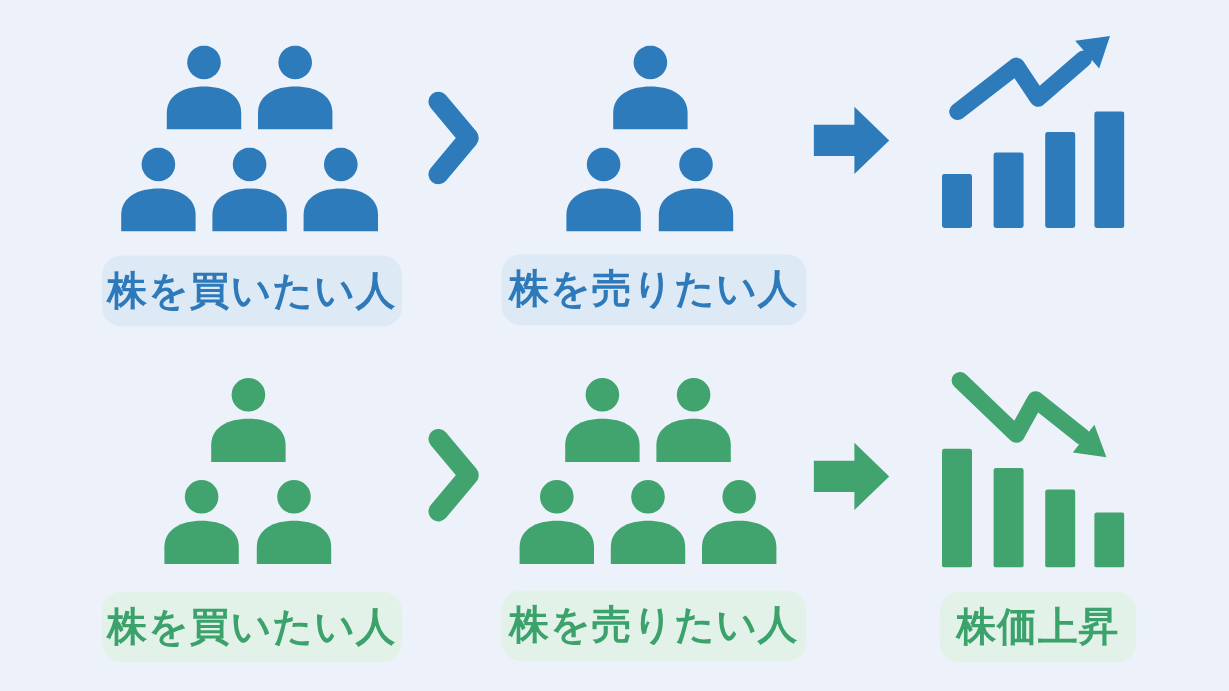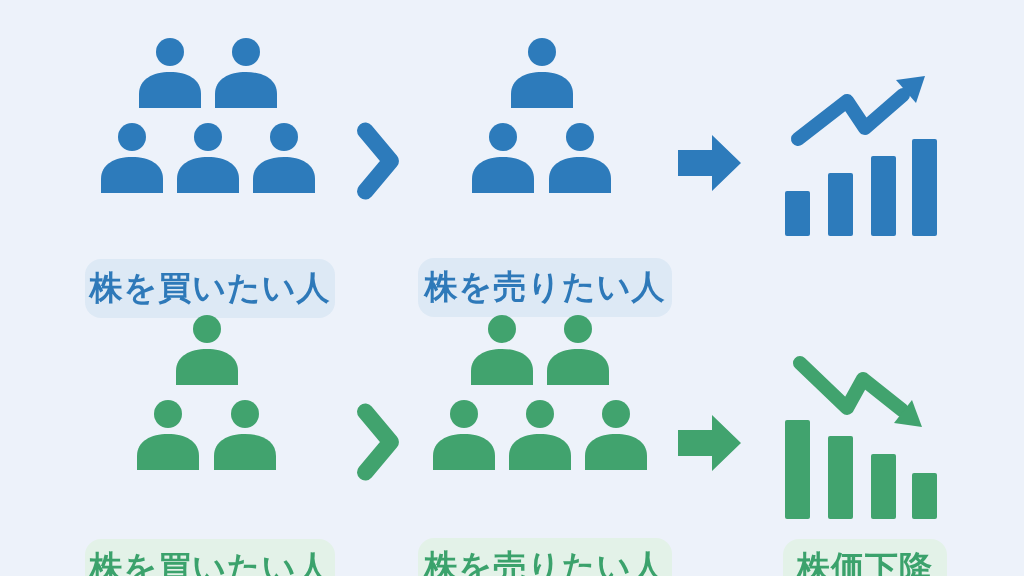"株を買いたい人" .abs { margin-top: 46px -> none }
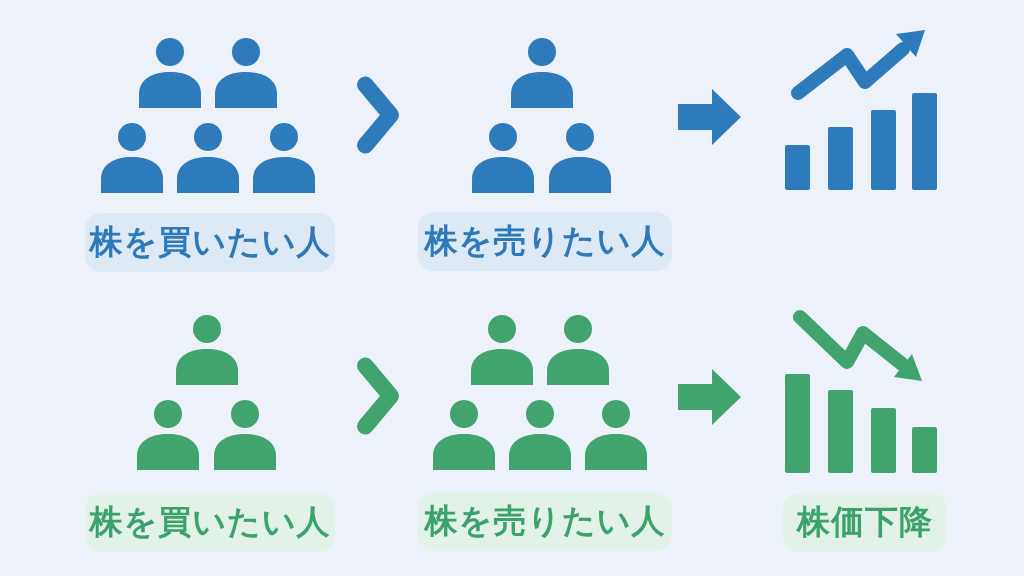"株価下降" div.pill { text: 下降 -> 上昇 }
